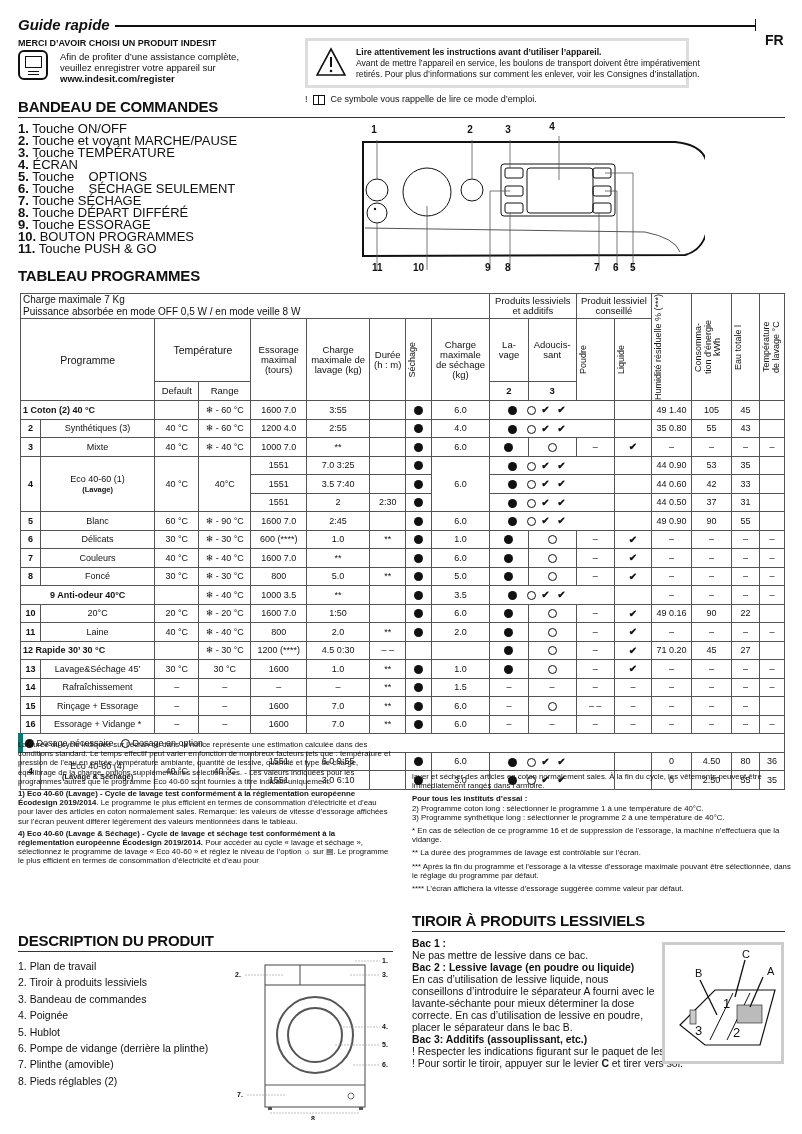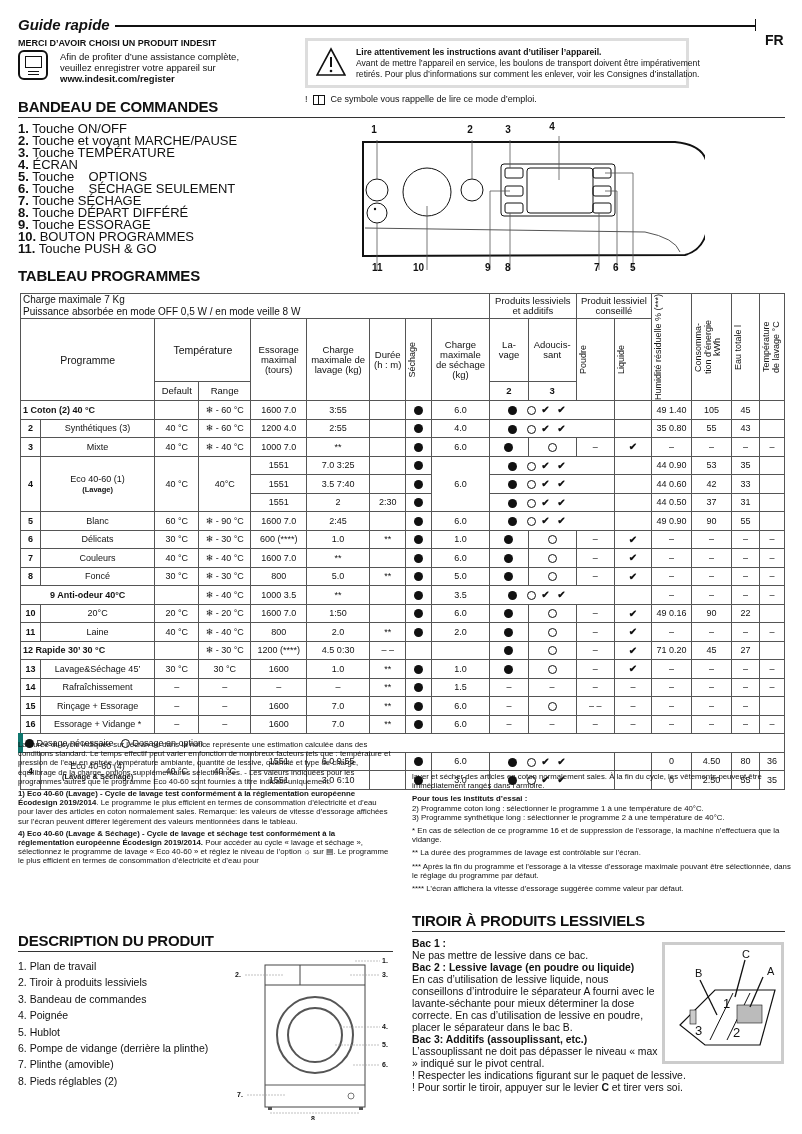"L’assouplissant ne doit pas dépasser" div { html: <div>L’assouplissant ne doit pas dépasser le niveau « max » indiqué sur le pivot central.</div> -> none }
